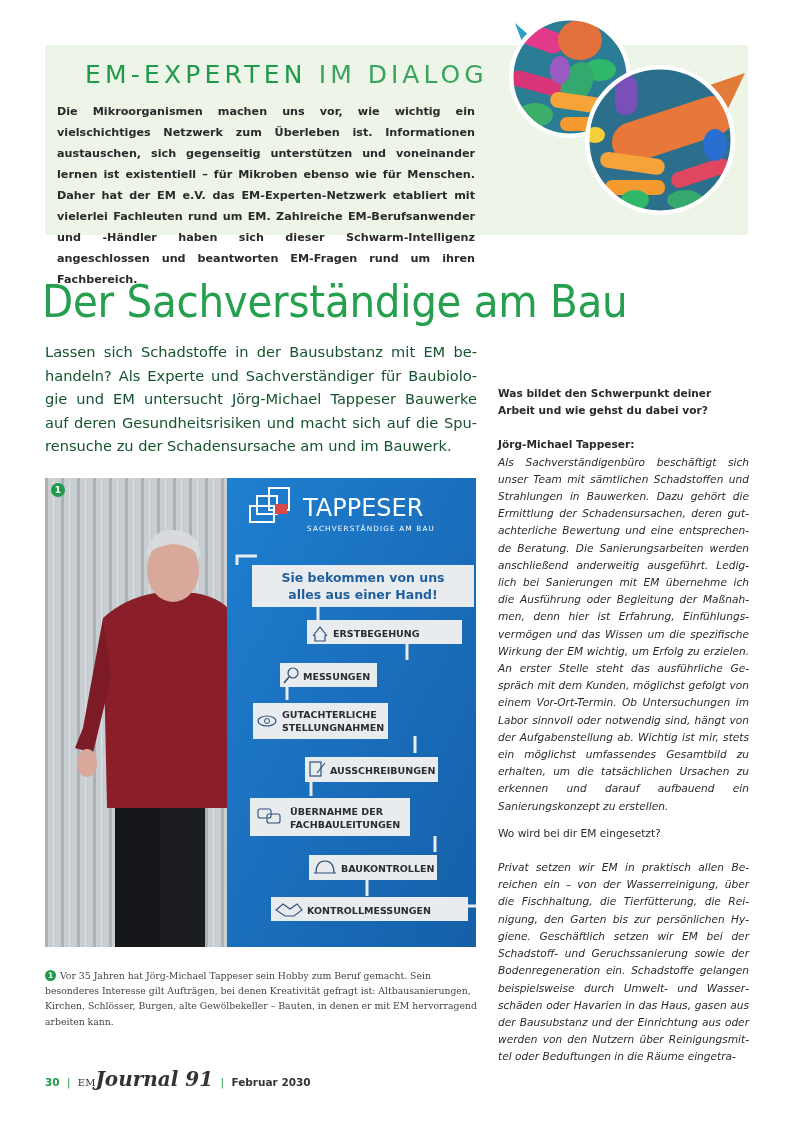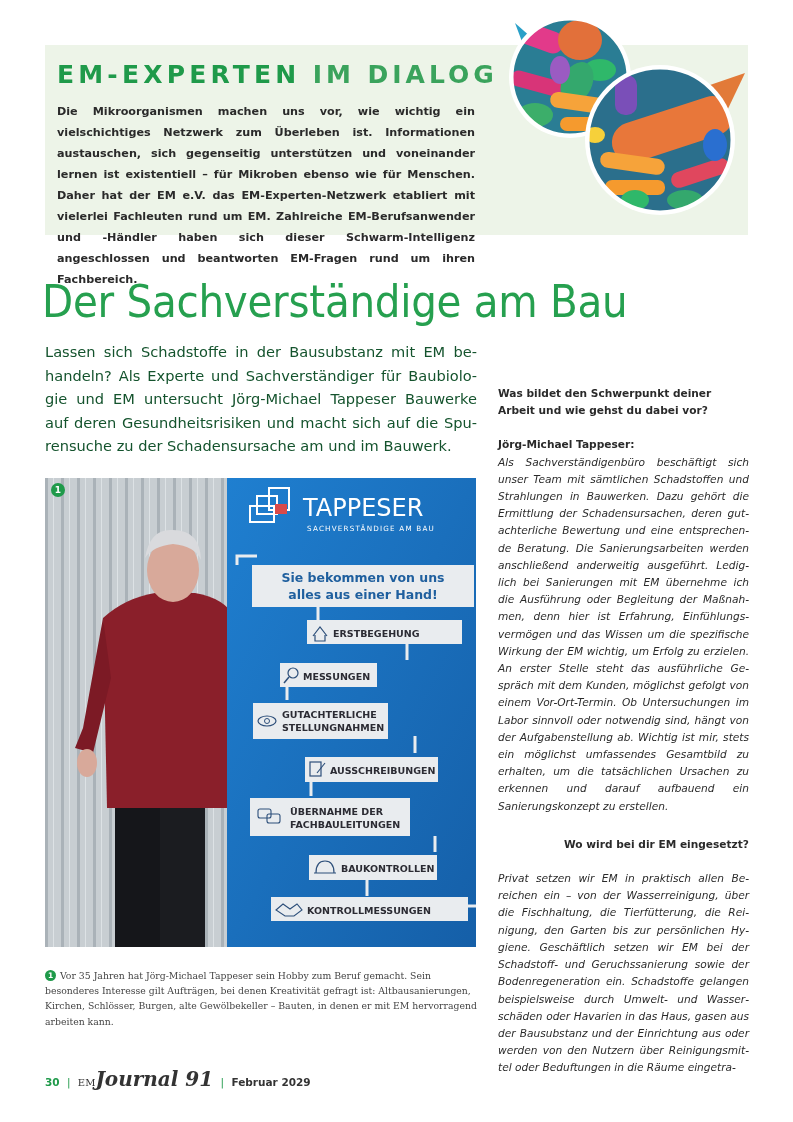"EM-EXPERTEN" .intro-title .bold { font-weight: bold -> normal; margin-left: none -> 28px }
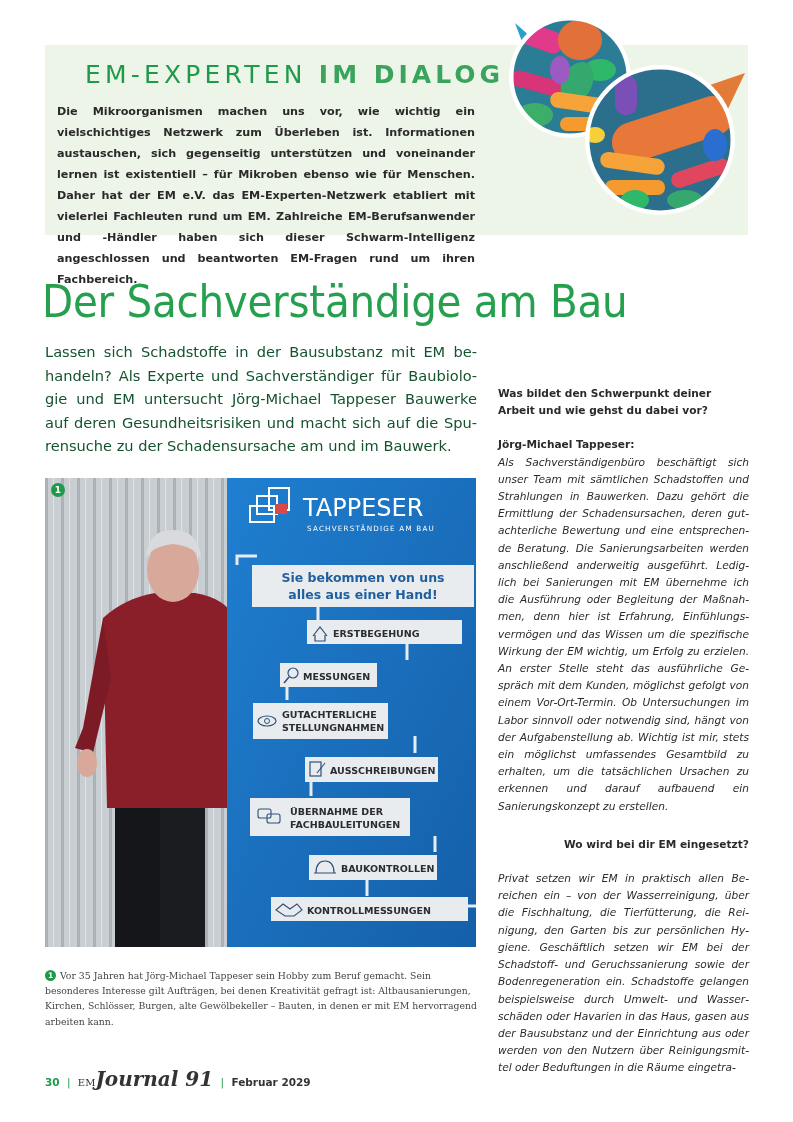"IM DIALOG" .intro-title .light { font-weight: bold -> normal }
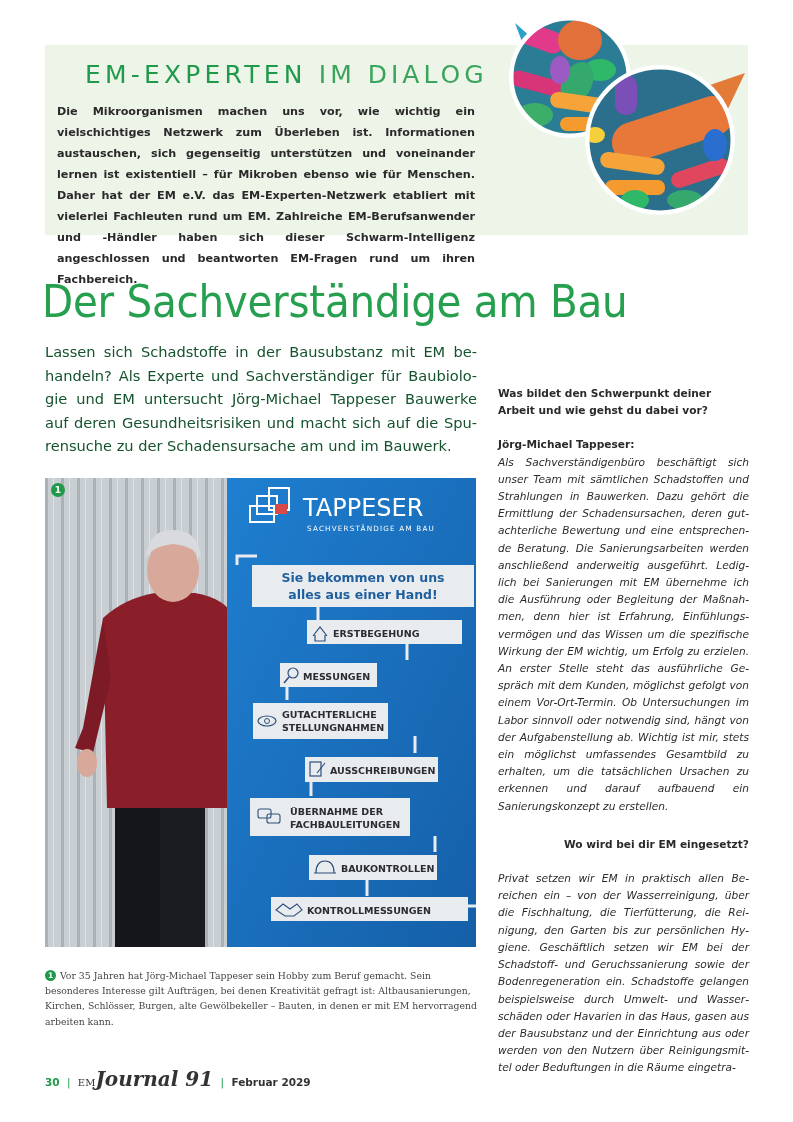"Wo wird bei dir EM" .col-right .q2 { font-weight: bold -> normal; margin-top: 21px -> 10px; text-align: right -> none }
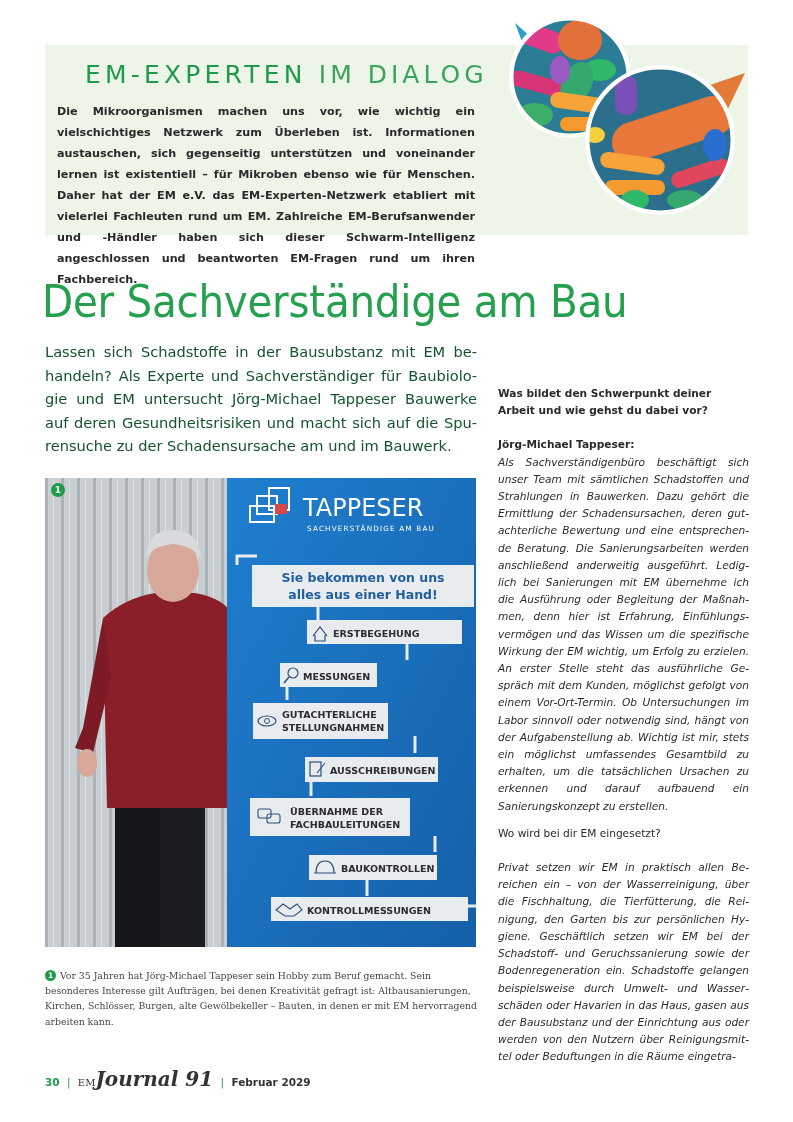"Februar 2029" span.date { text: 2029 -> 2030 }
